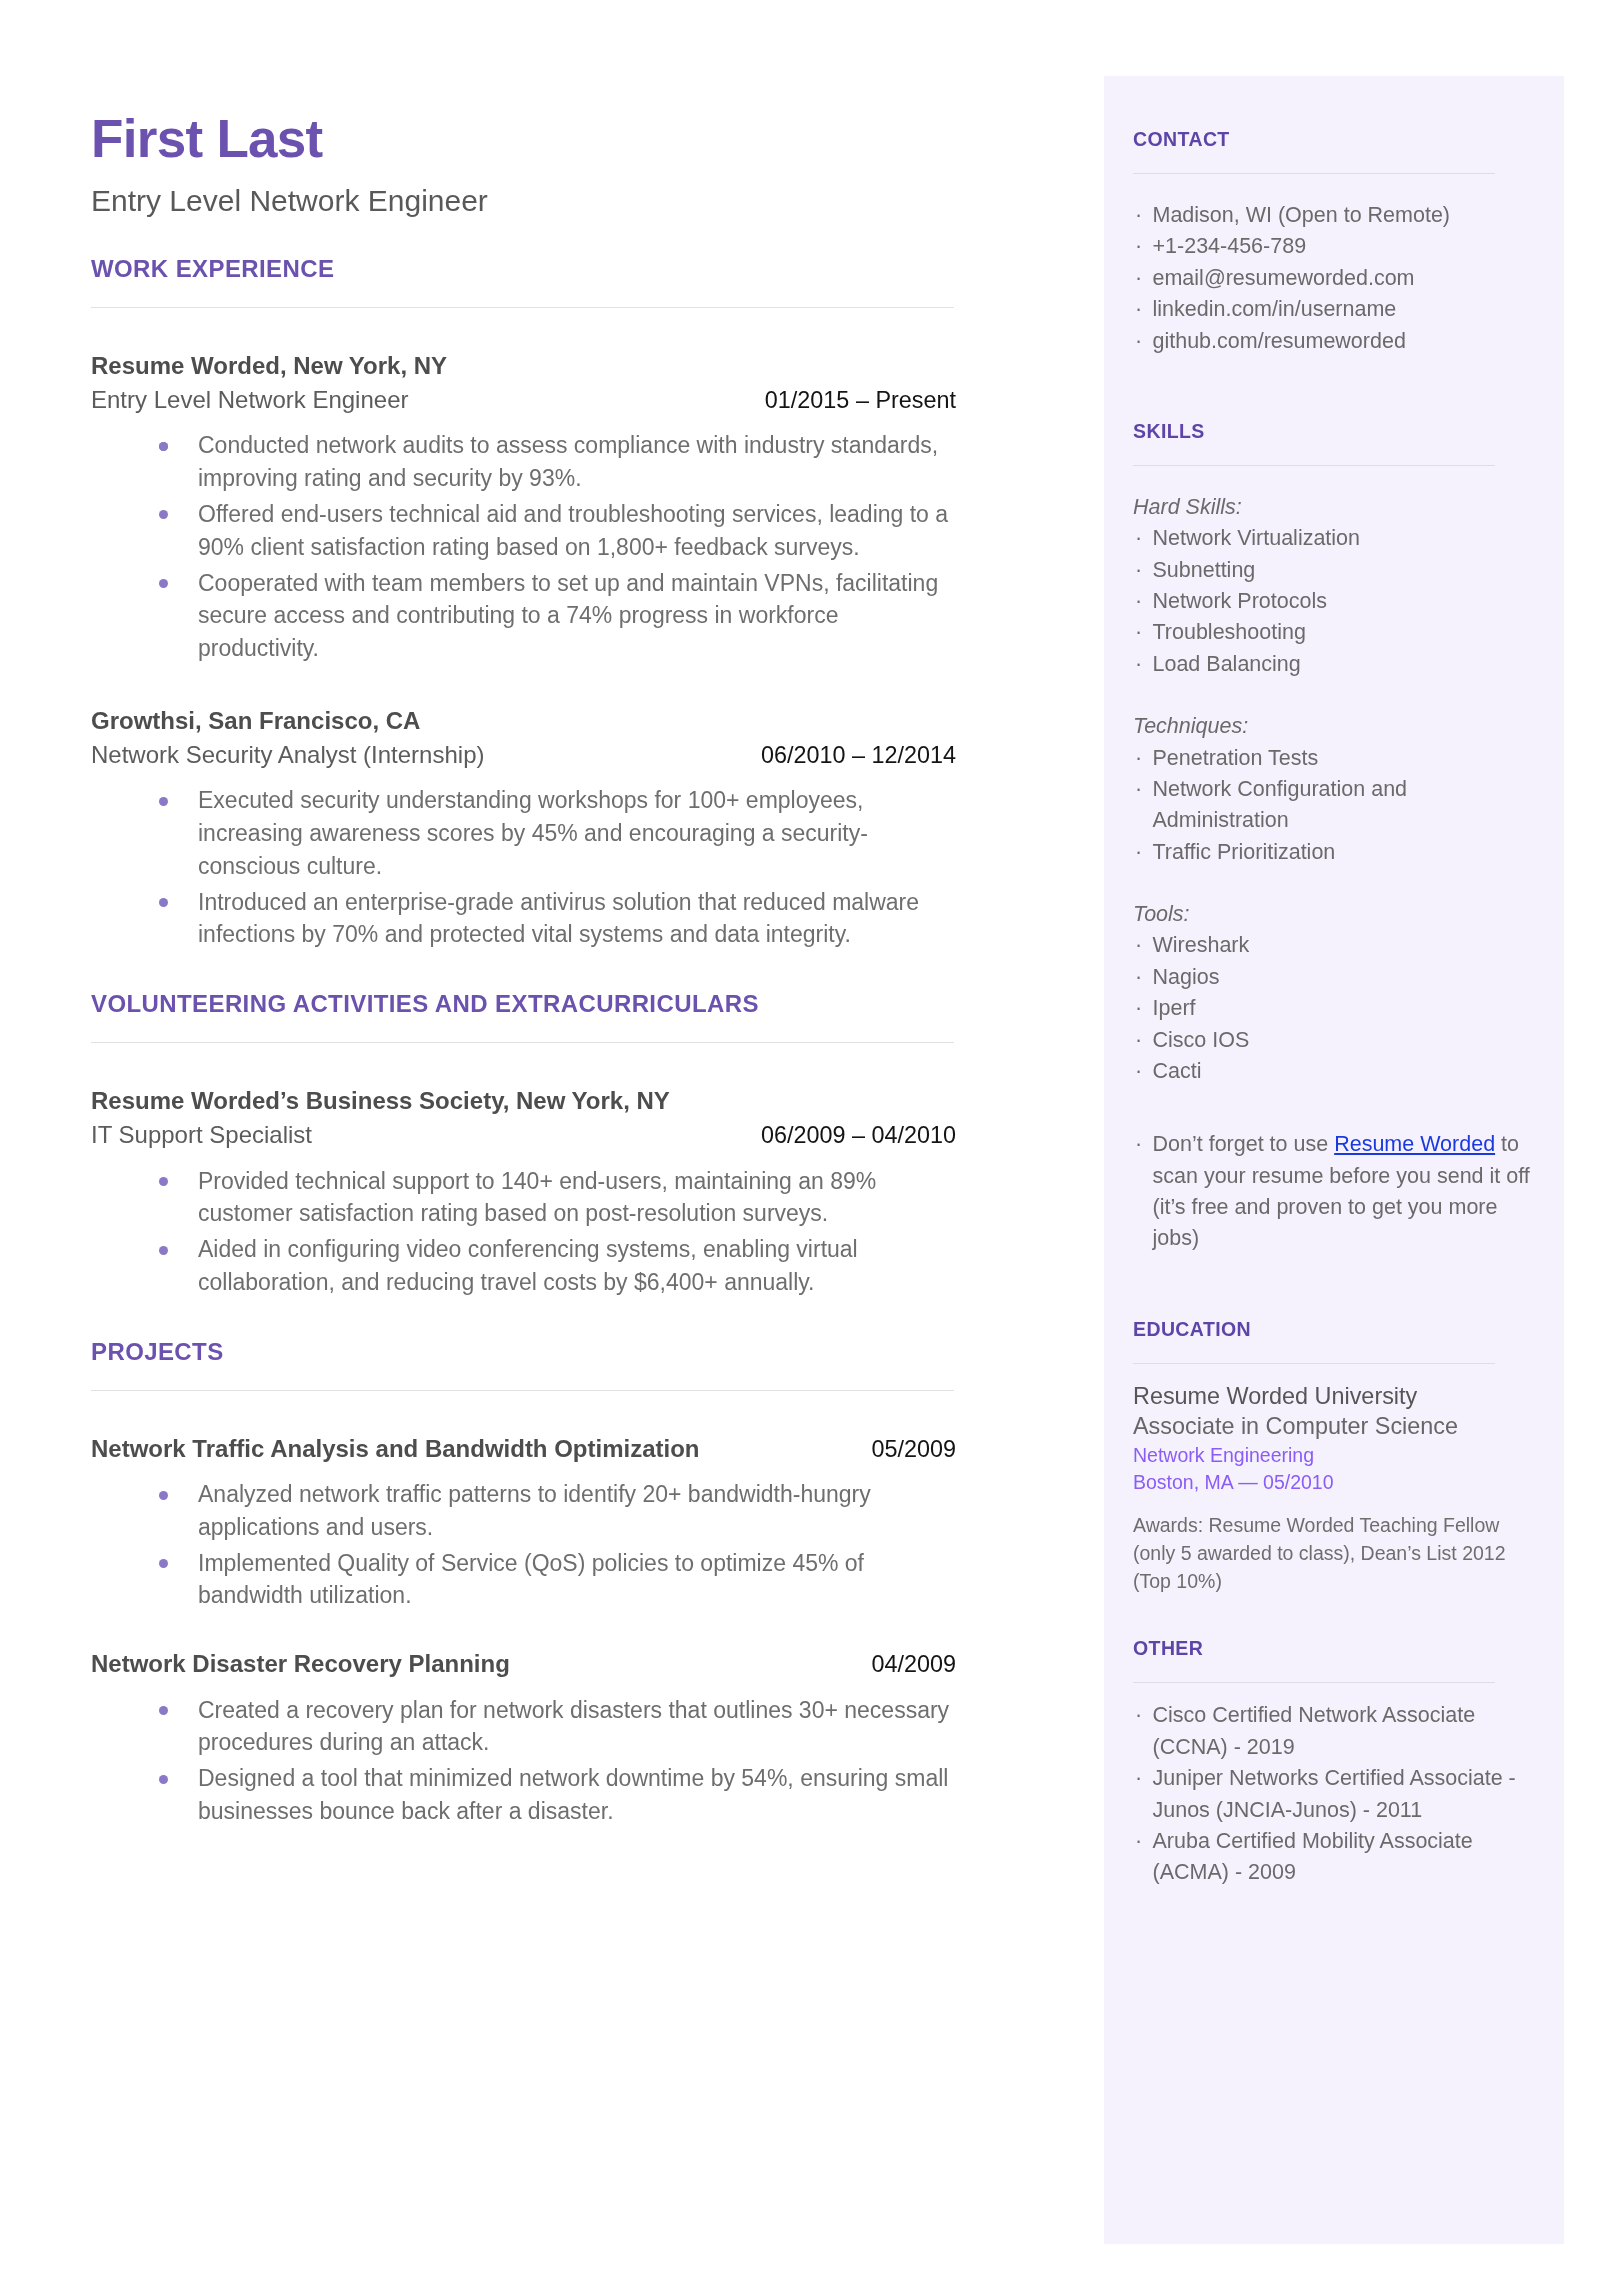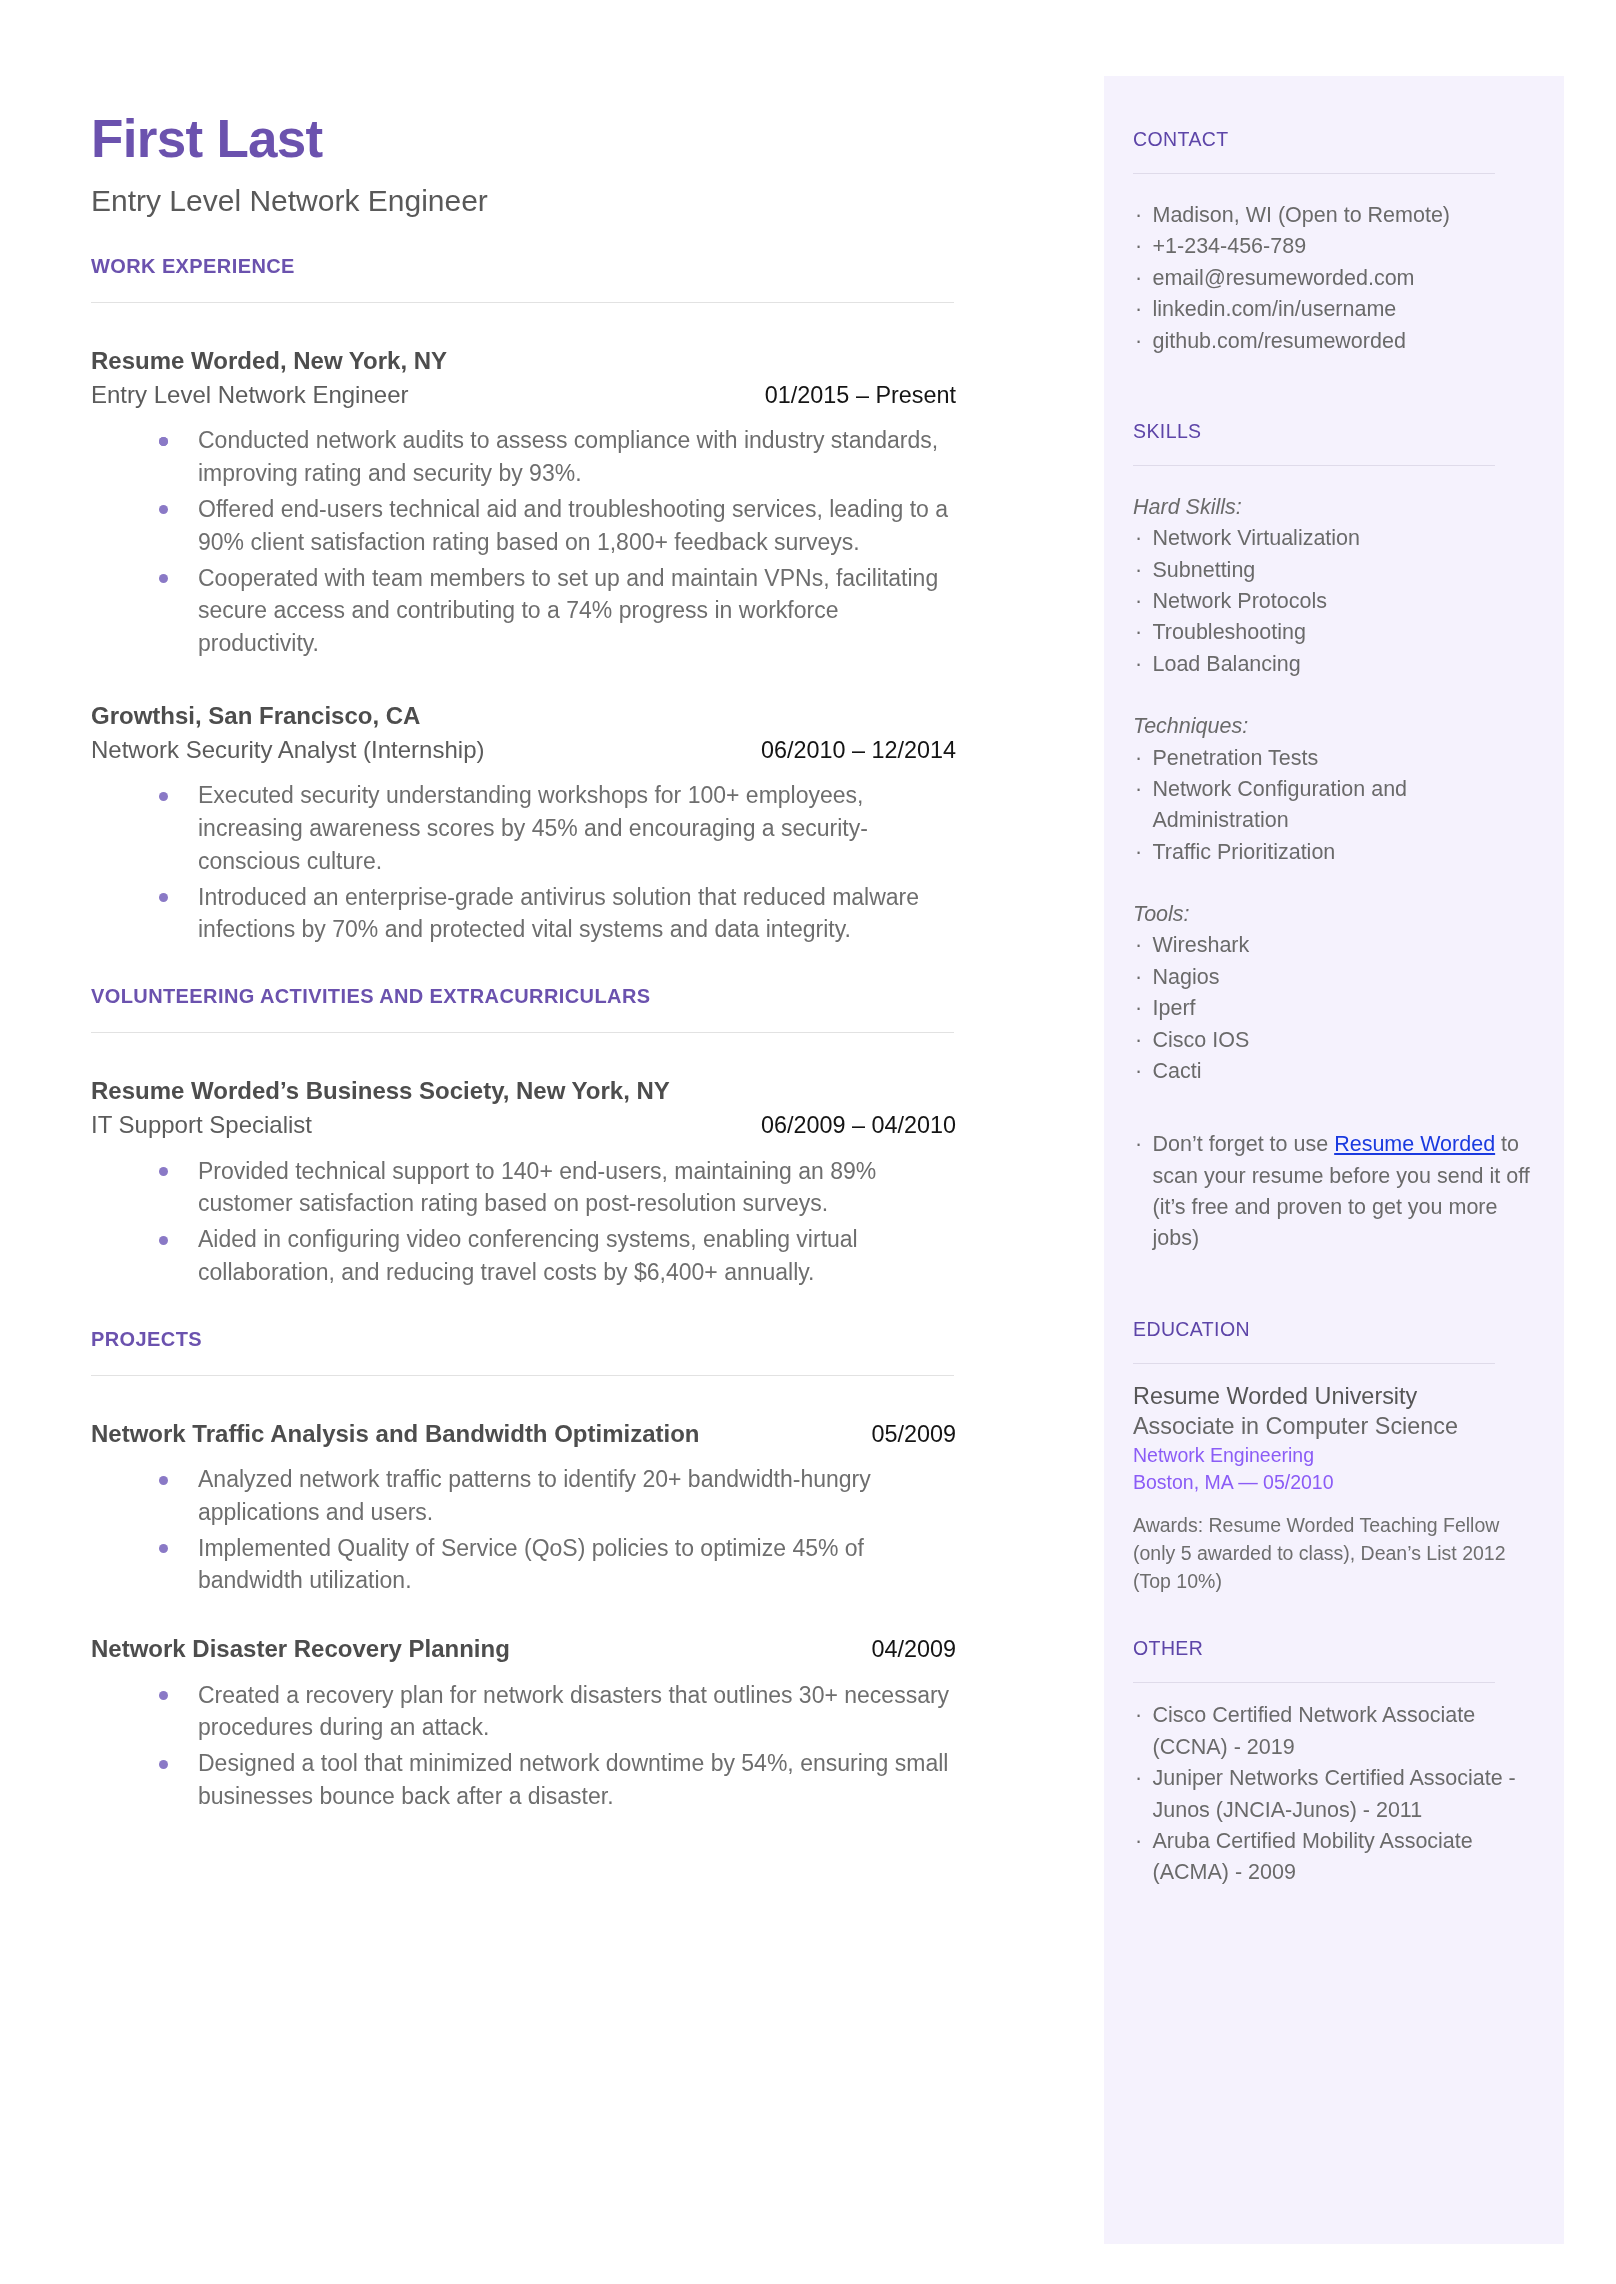"CONTACT" .sb-title { font-weight: normal -> bold }
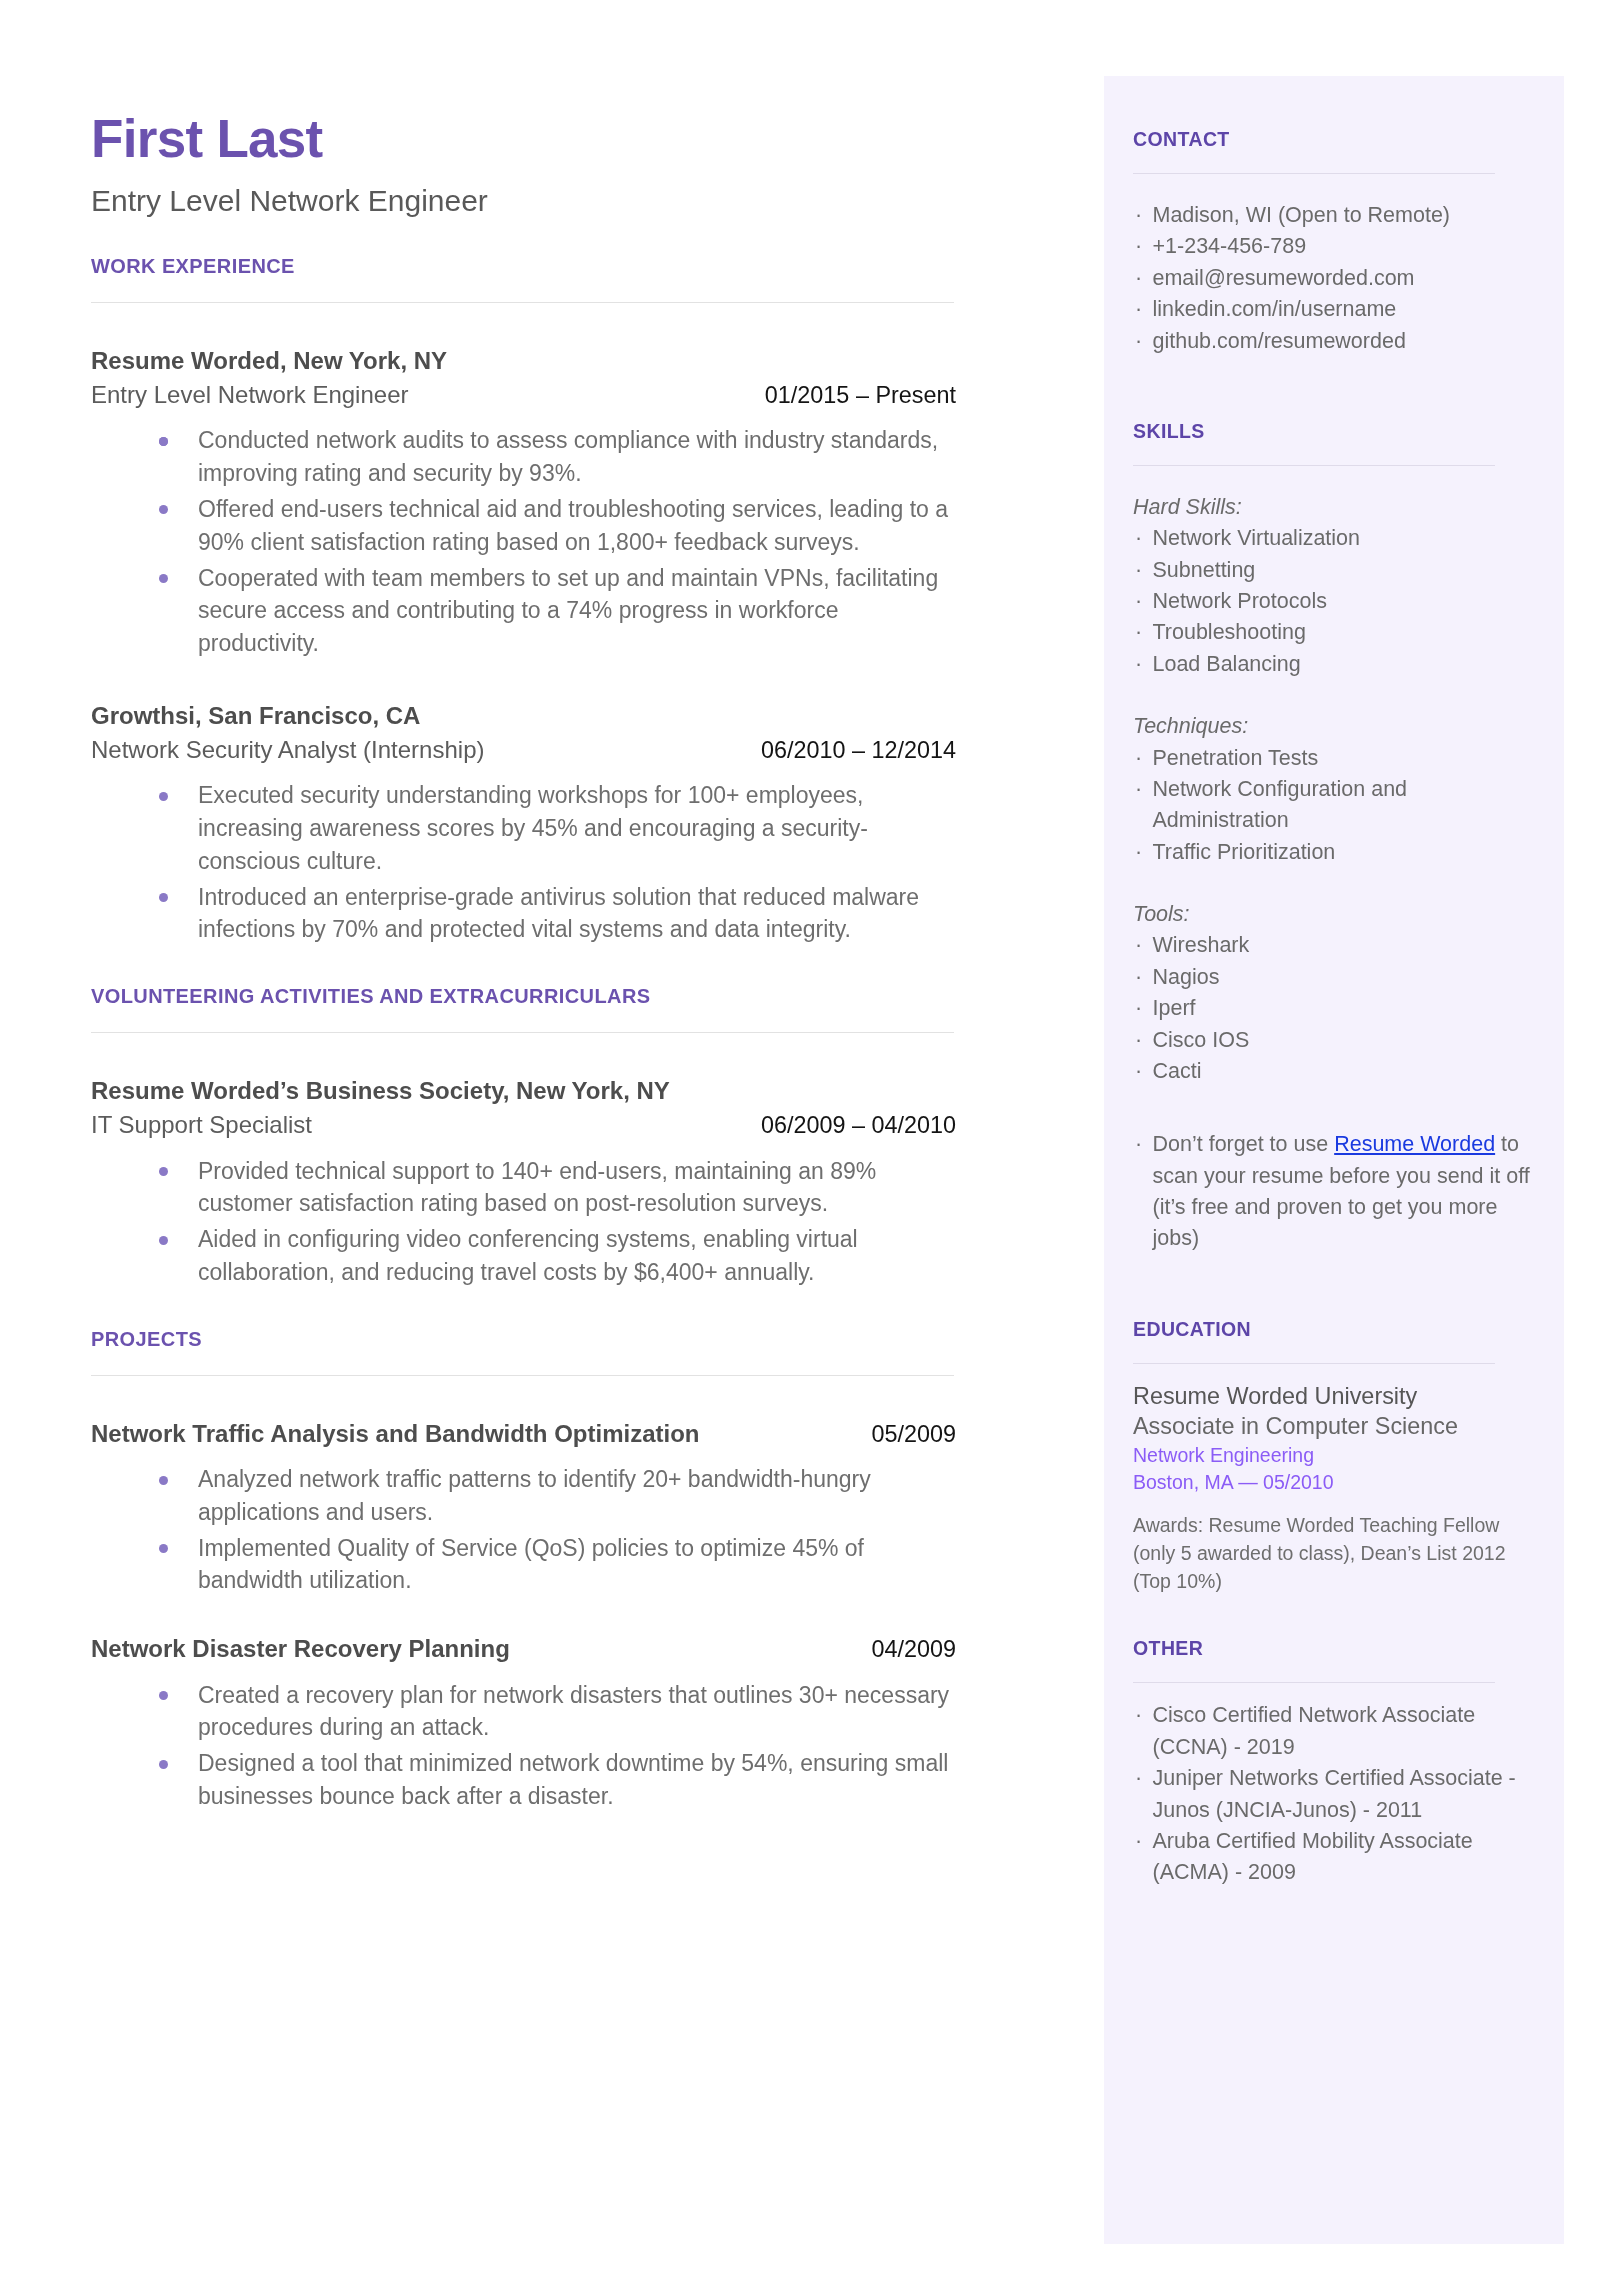"WORK EXPERIENCE" .section-title { font-size: 20px -> 24px }
